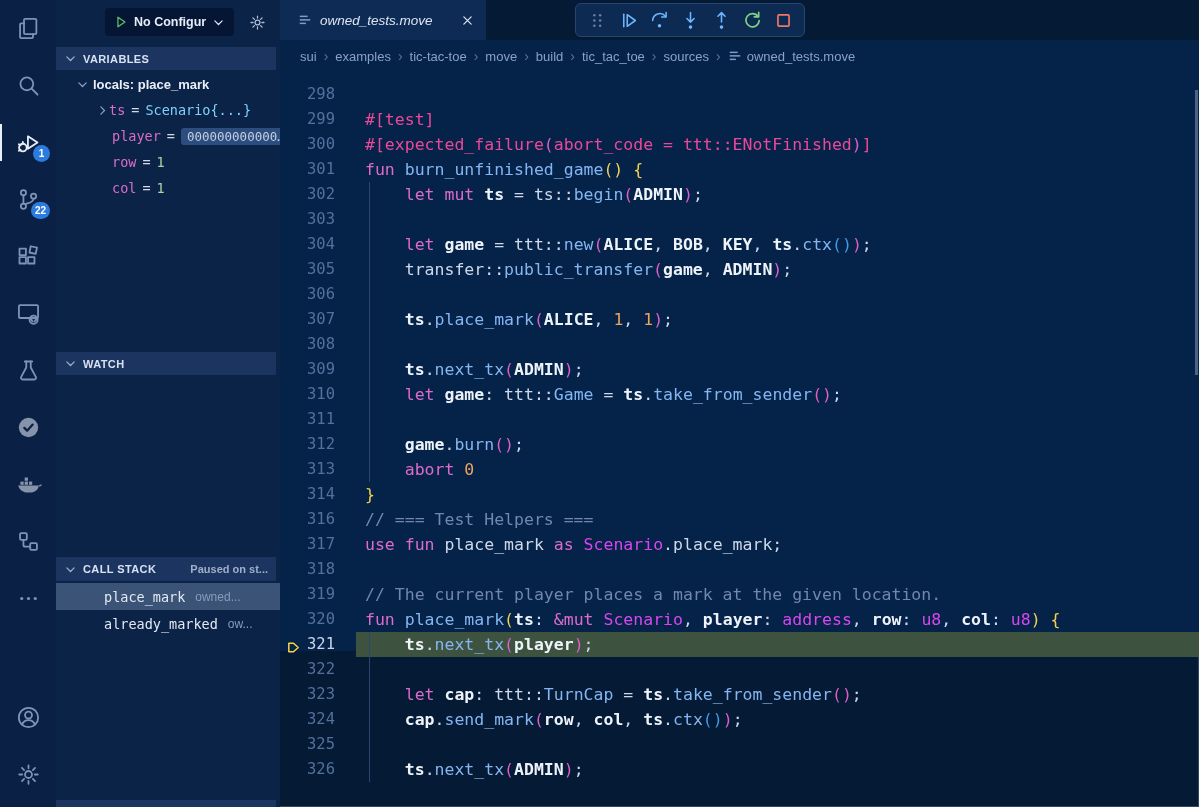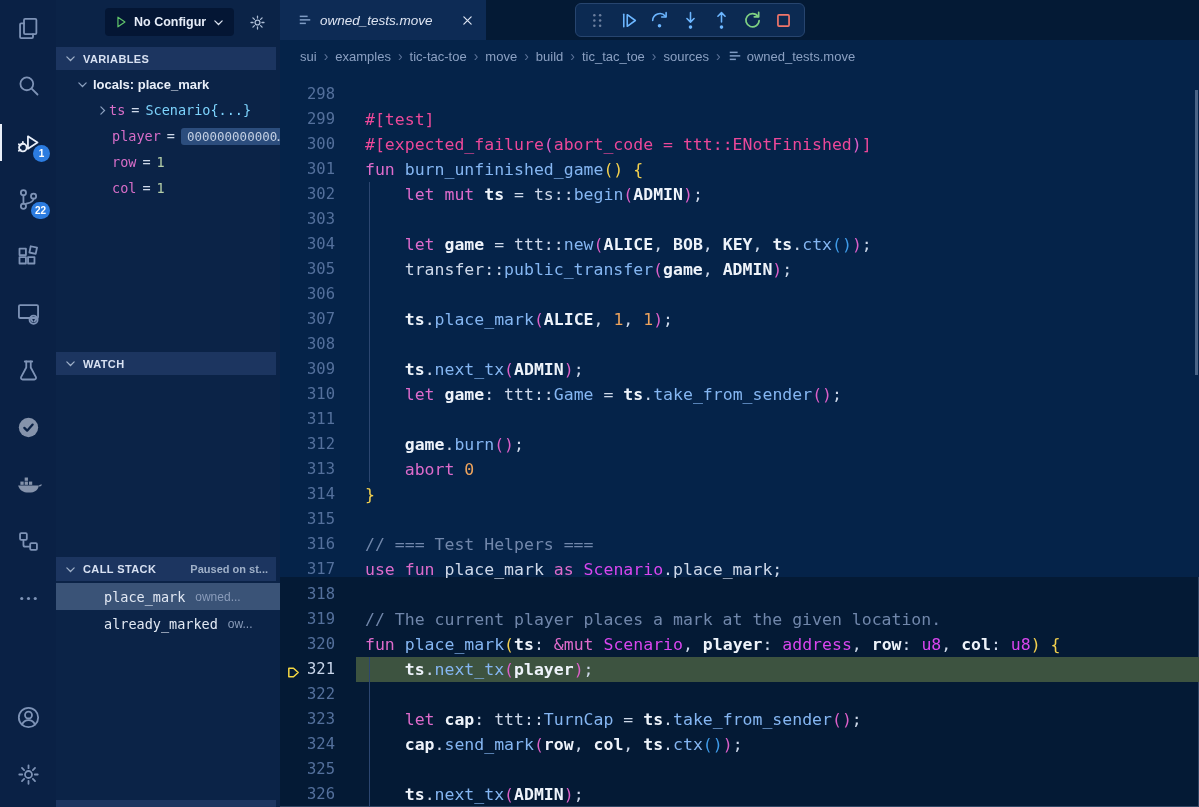"owned_tests.move" .editor { height: 577px -> 651px }
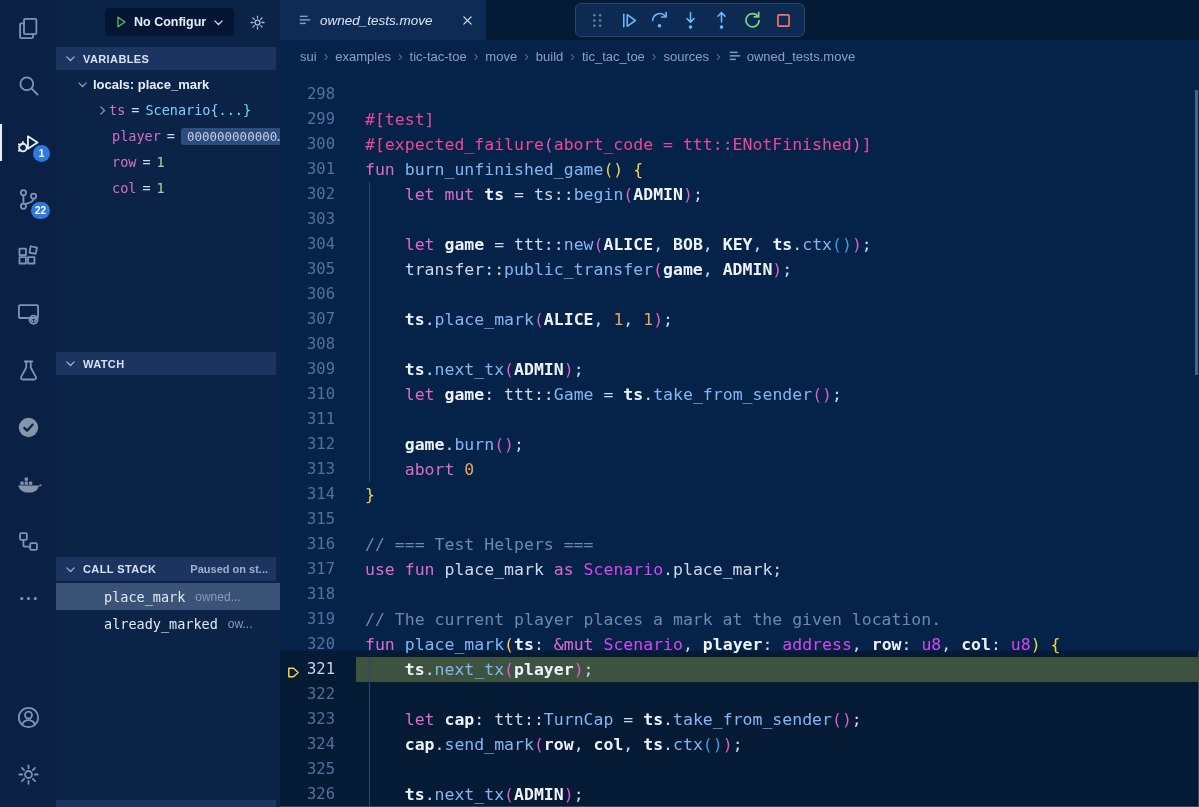"315" div.code-line { html: <div><span>315</span><span></span></div> -> none }
